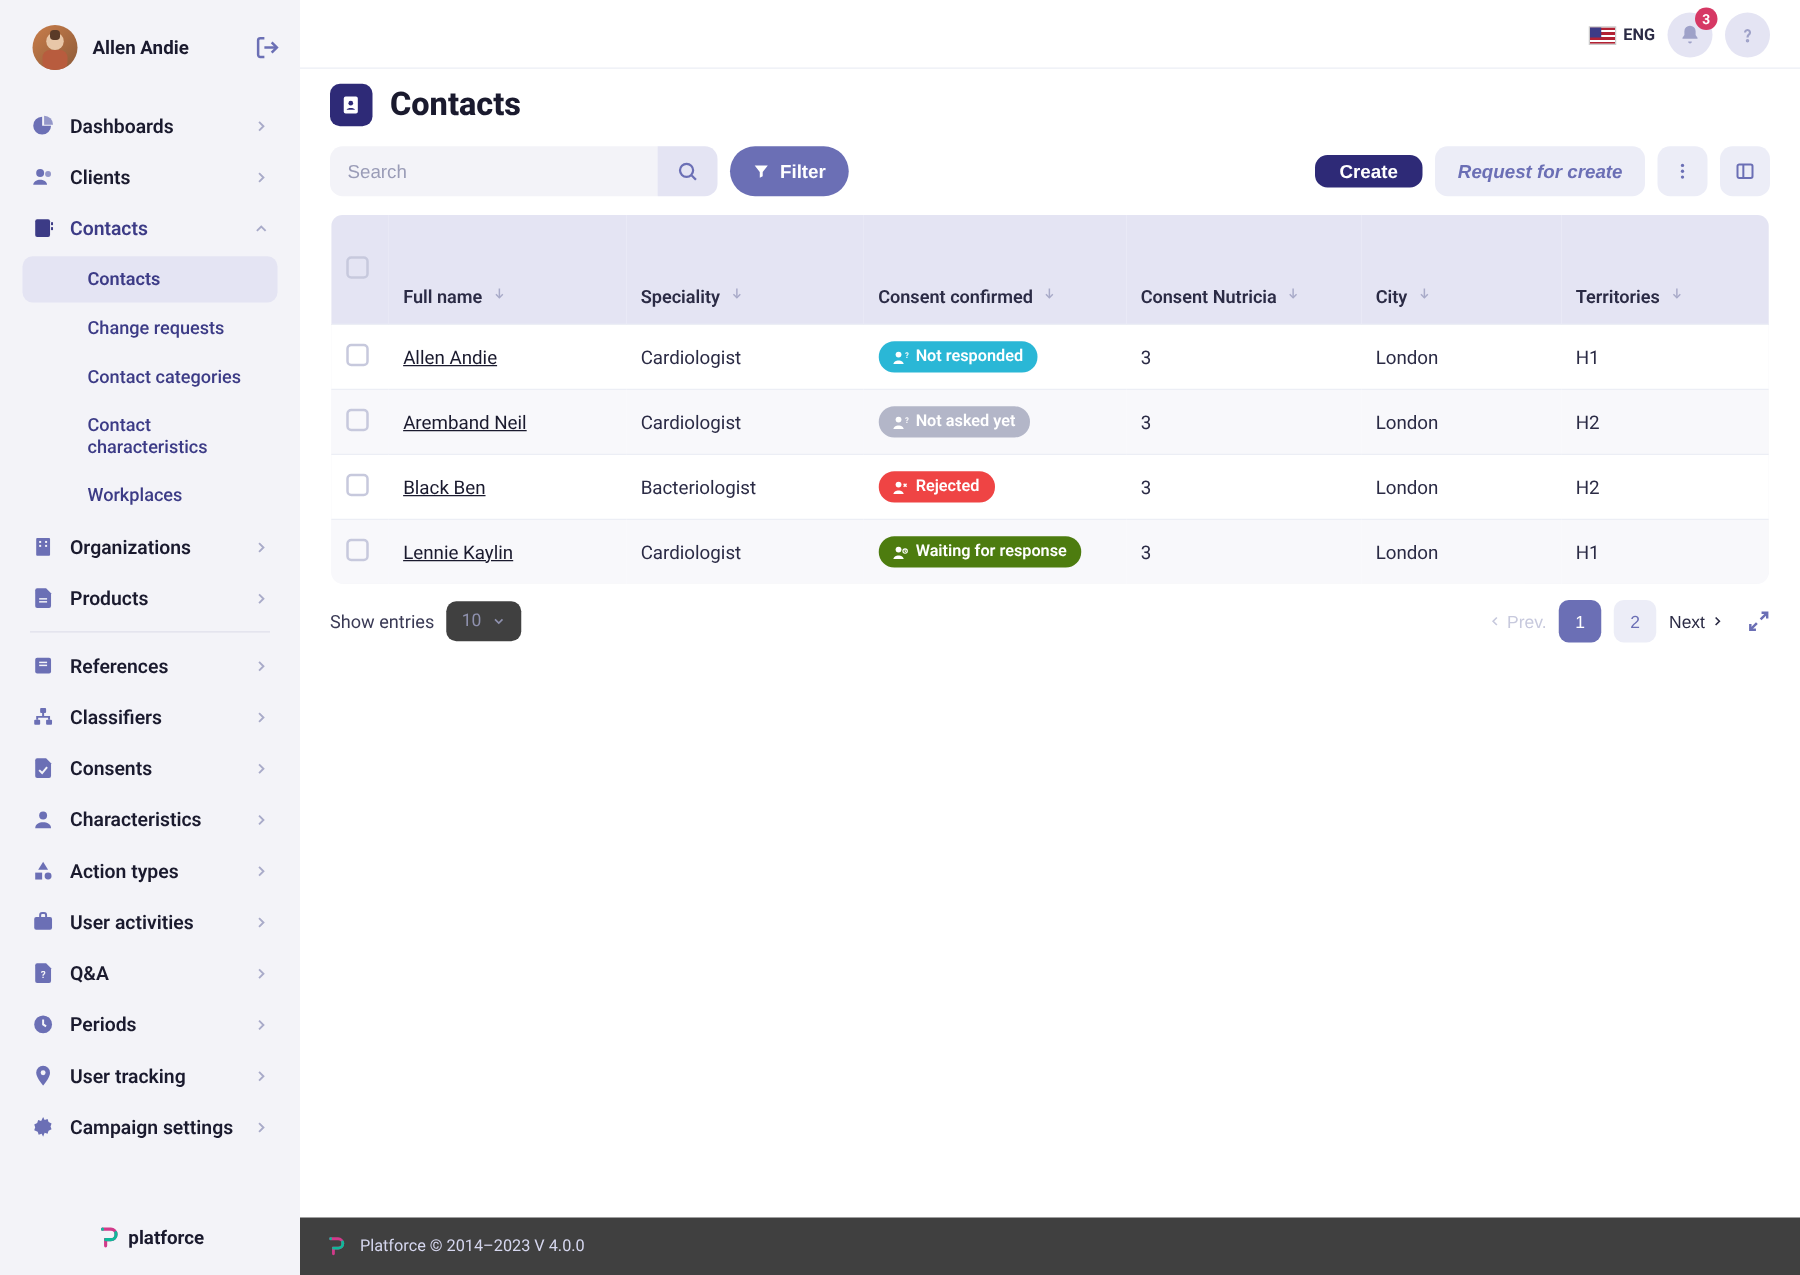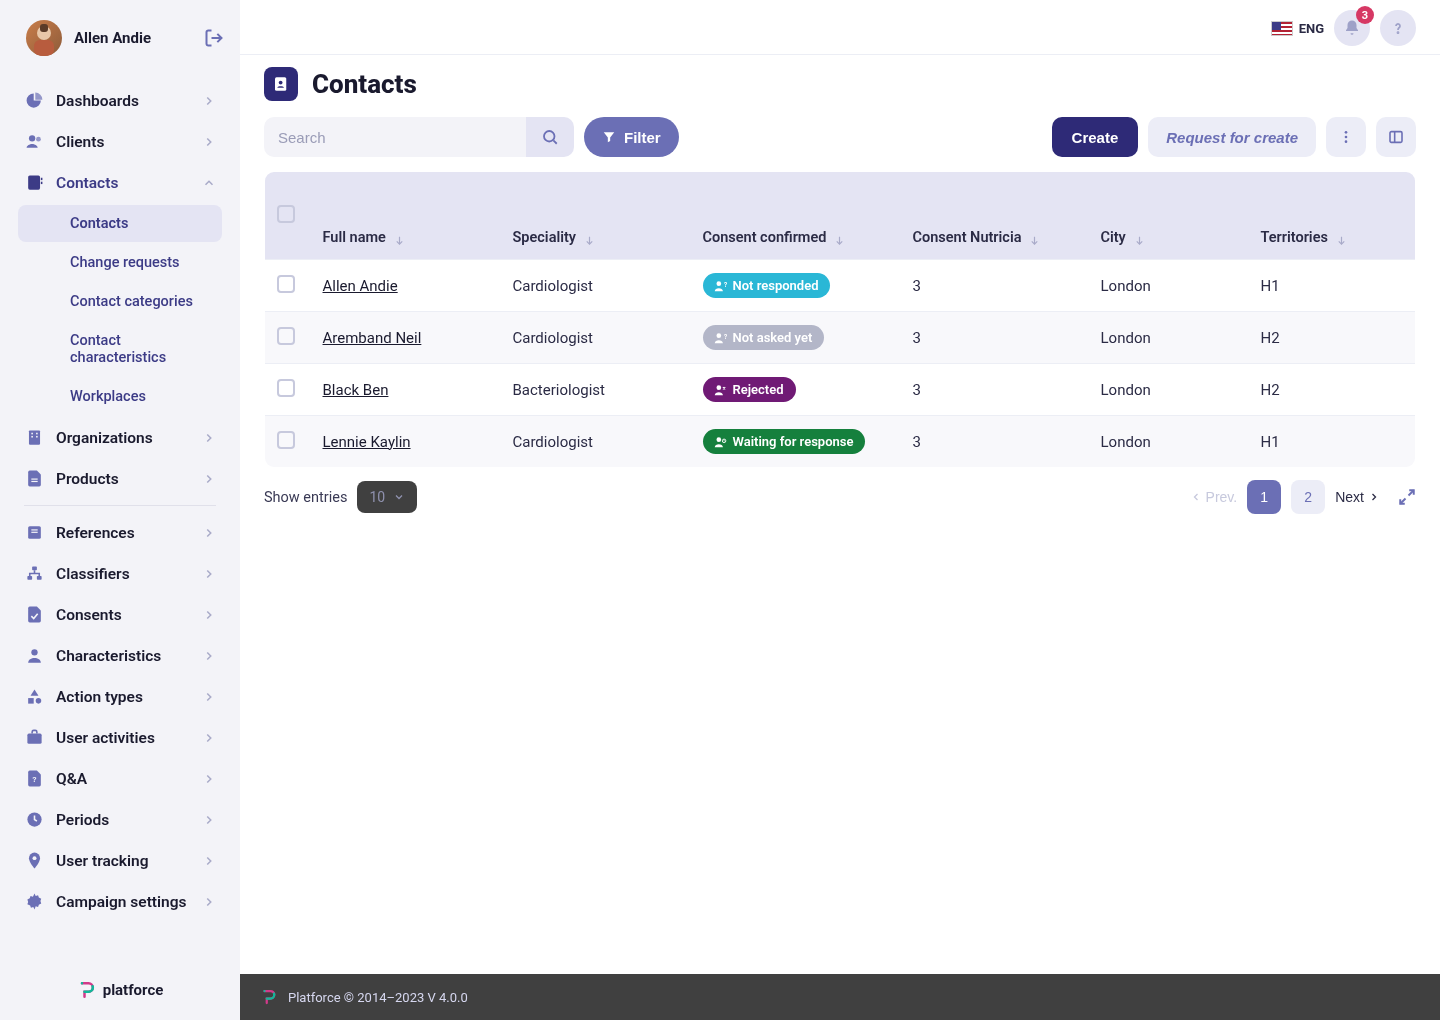"Create" .create-btn { height: 40px -> 26px }
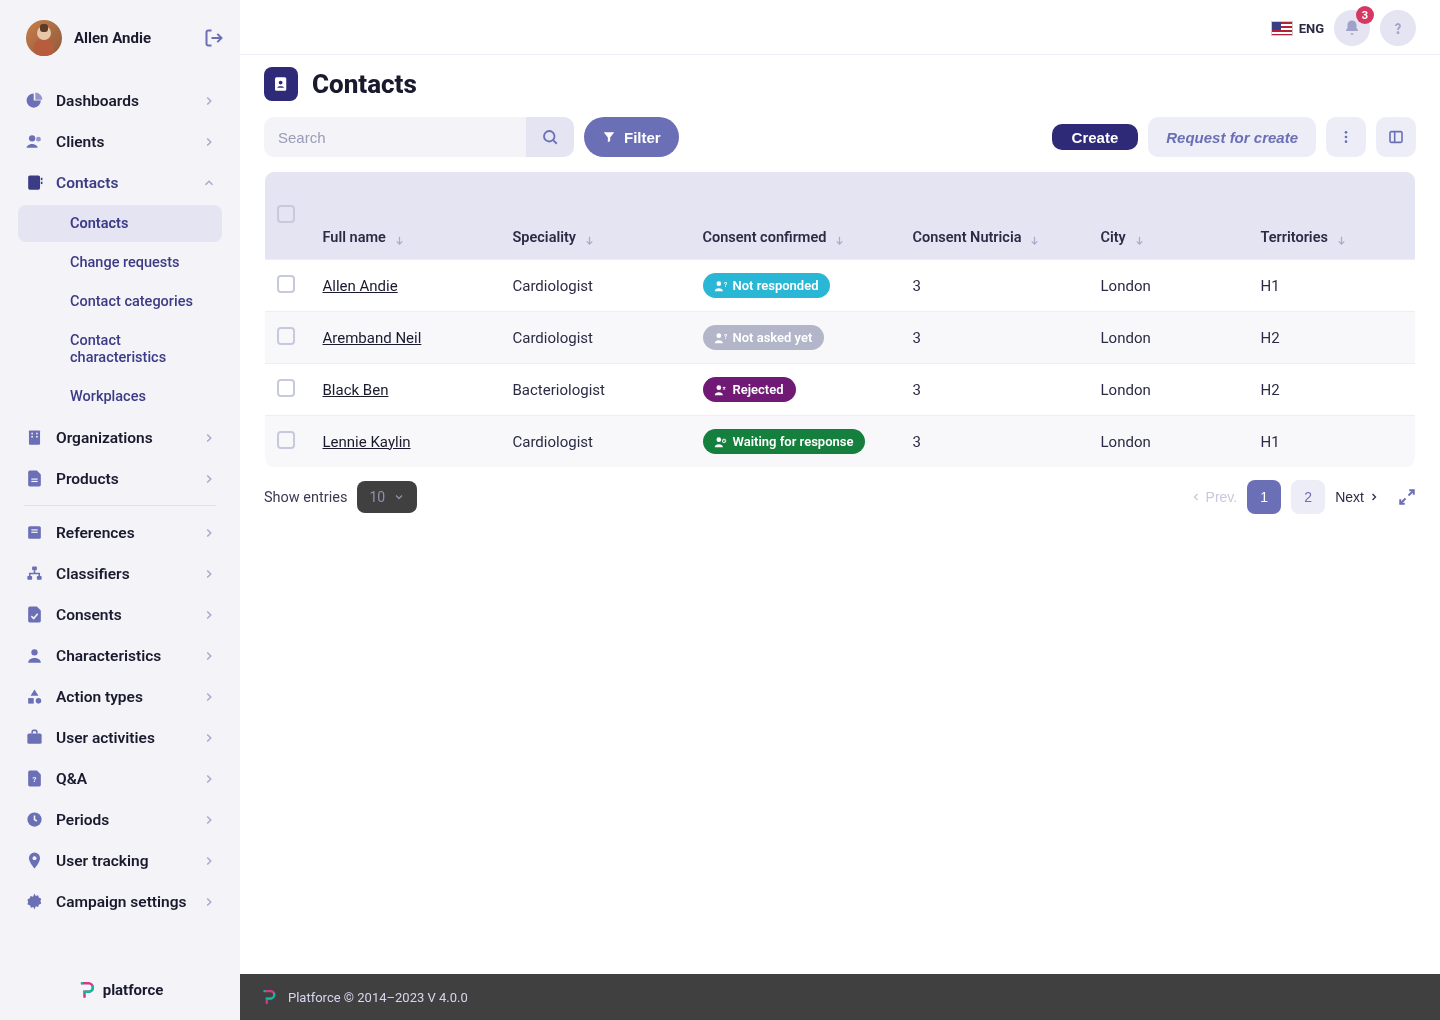"Full name" .th-inner { align-items: flex-end -> flex-start }
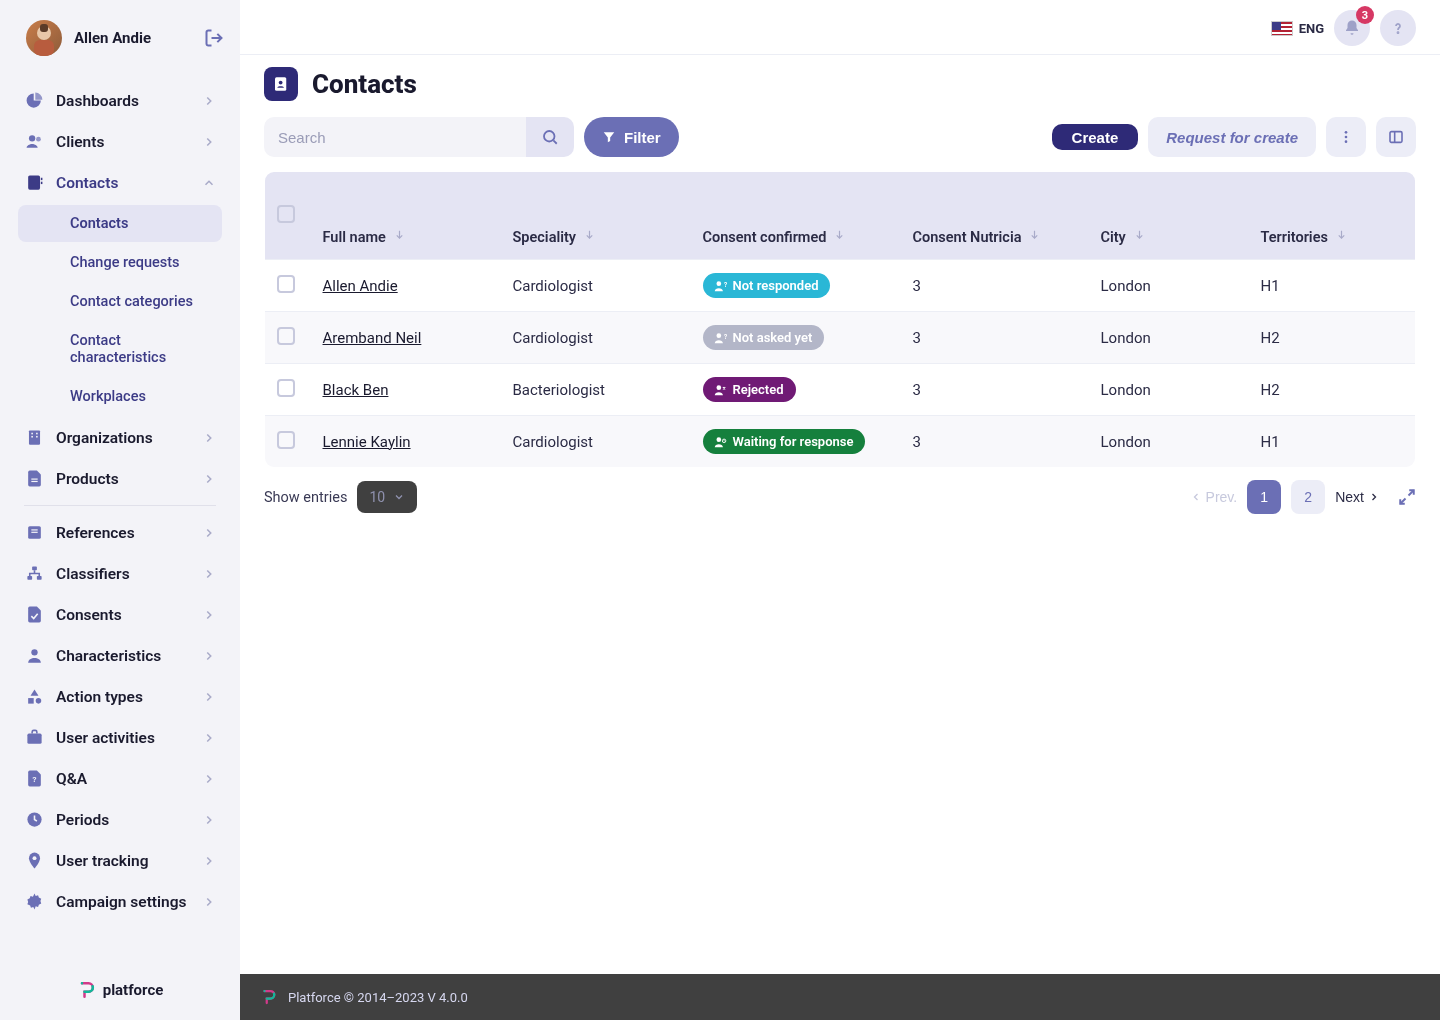"Rejected" .pill.rejected { background: #701a75 -> #ef4444 }
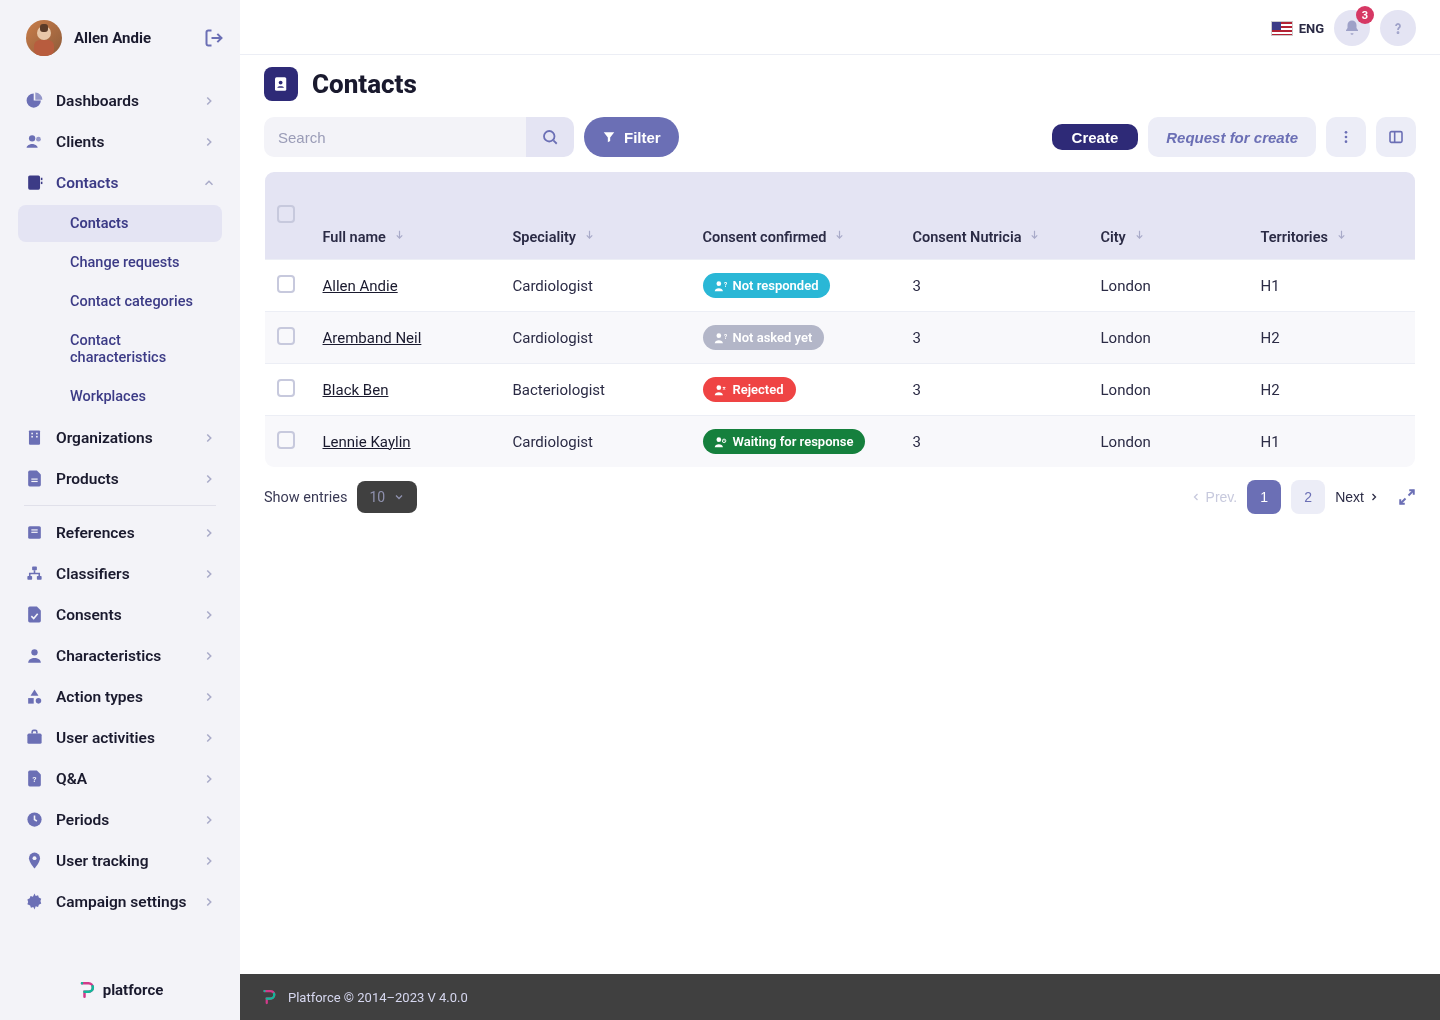"Waiting for response" .pill.waiting { background: #15803d -> #4d7c0f }
